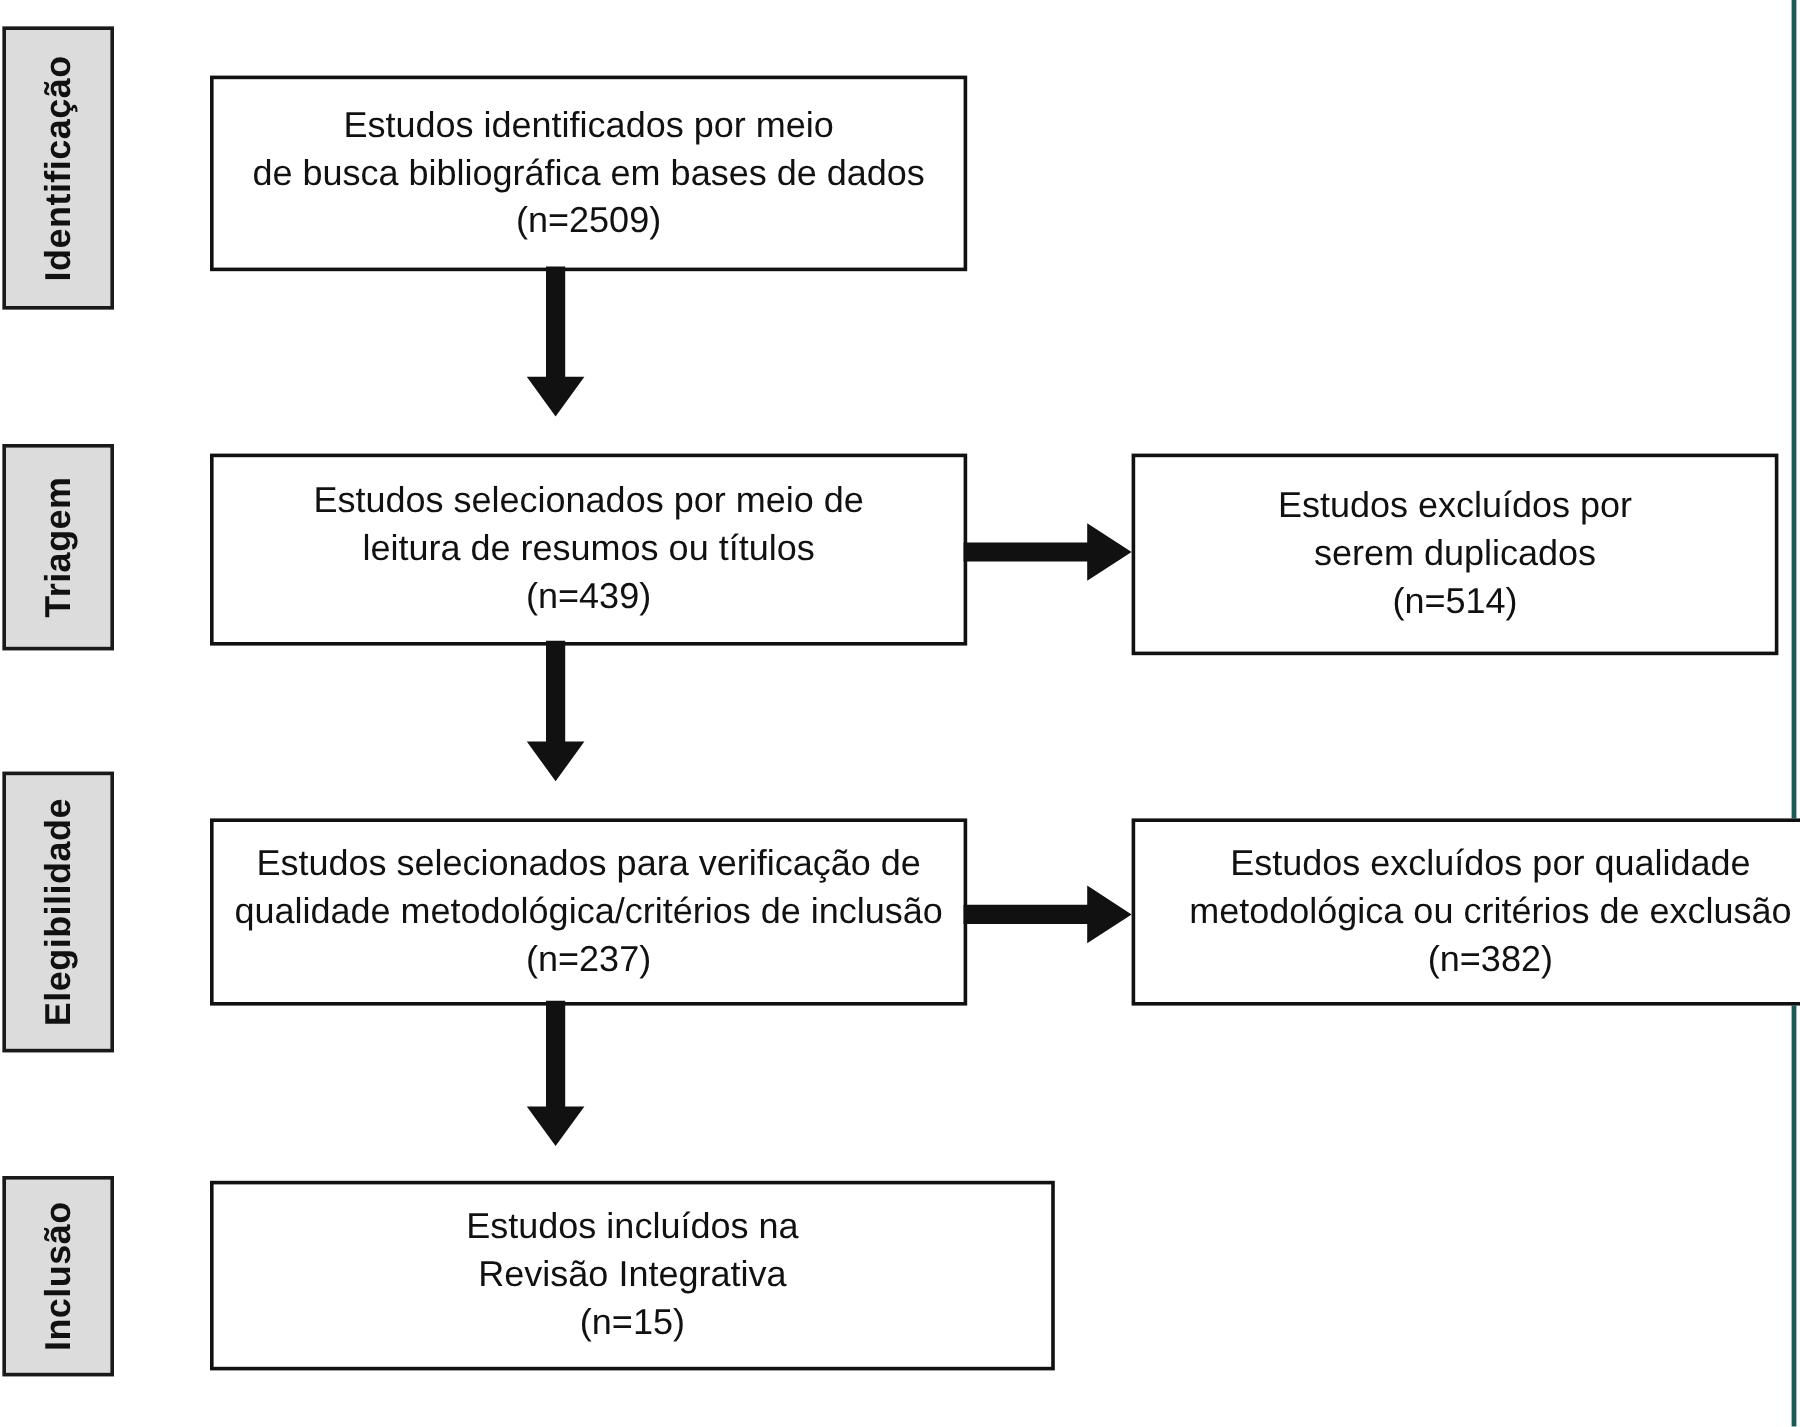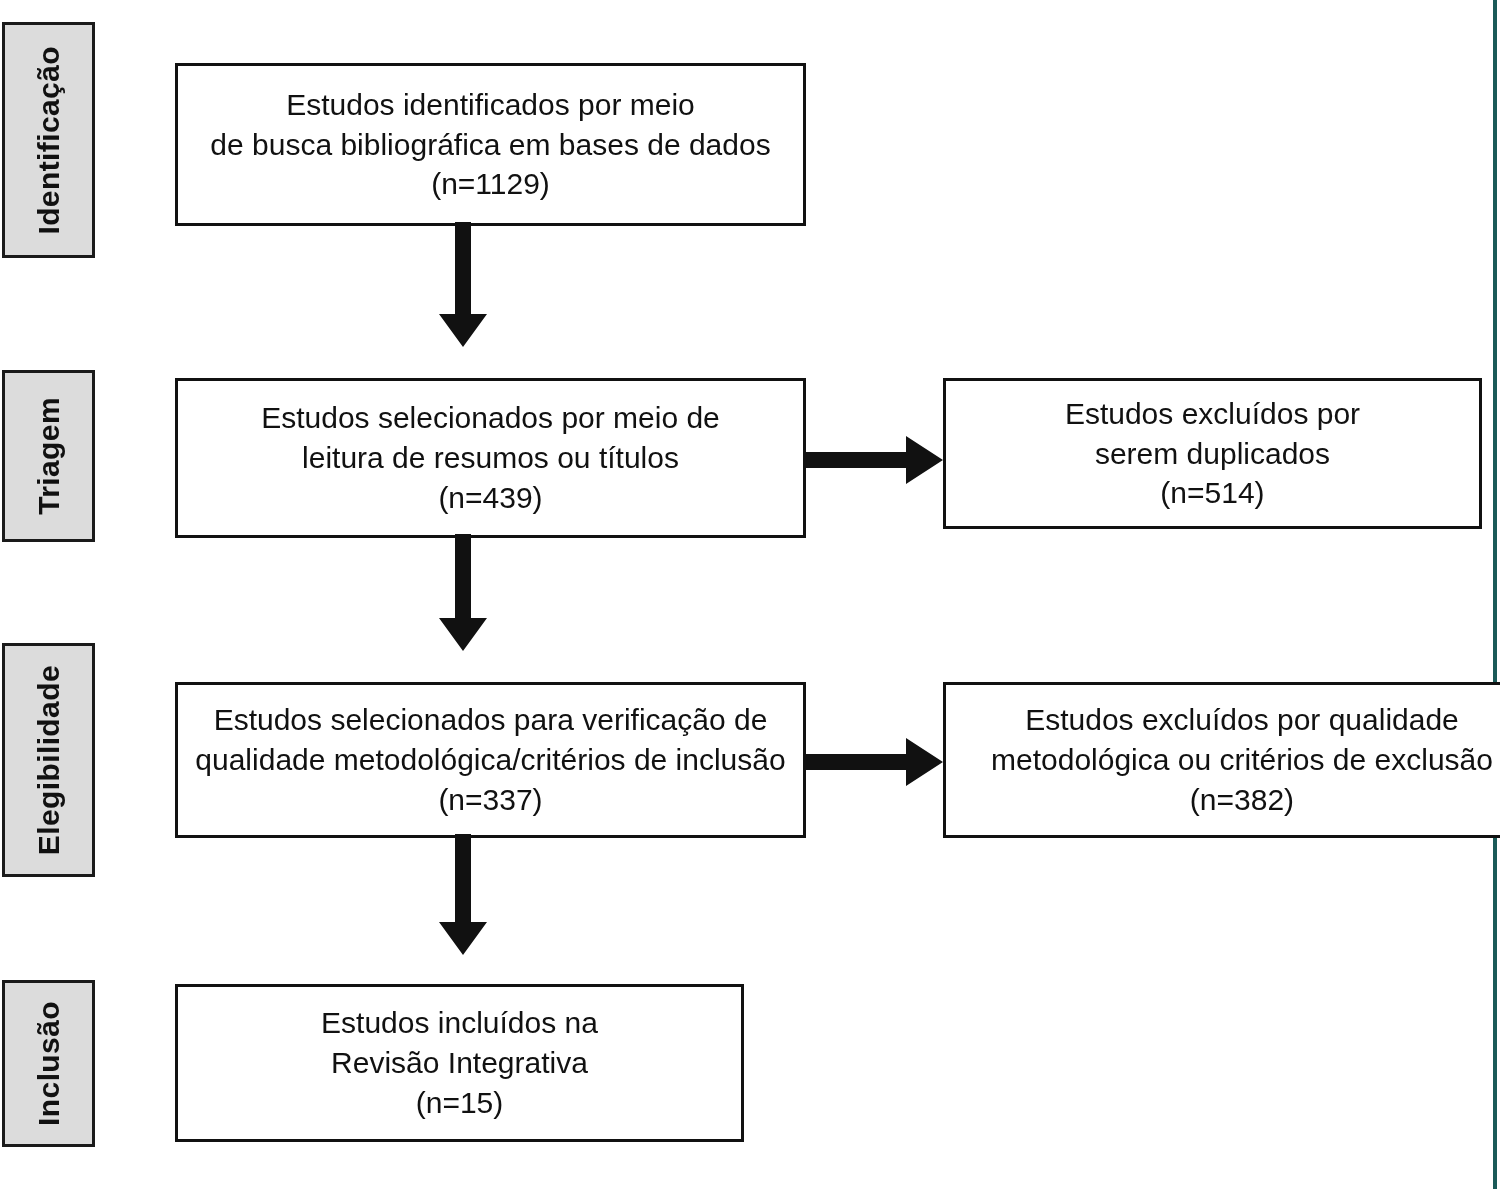"Estudos identificados por meio" span.box-text { text: 1129 -> 2509 }
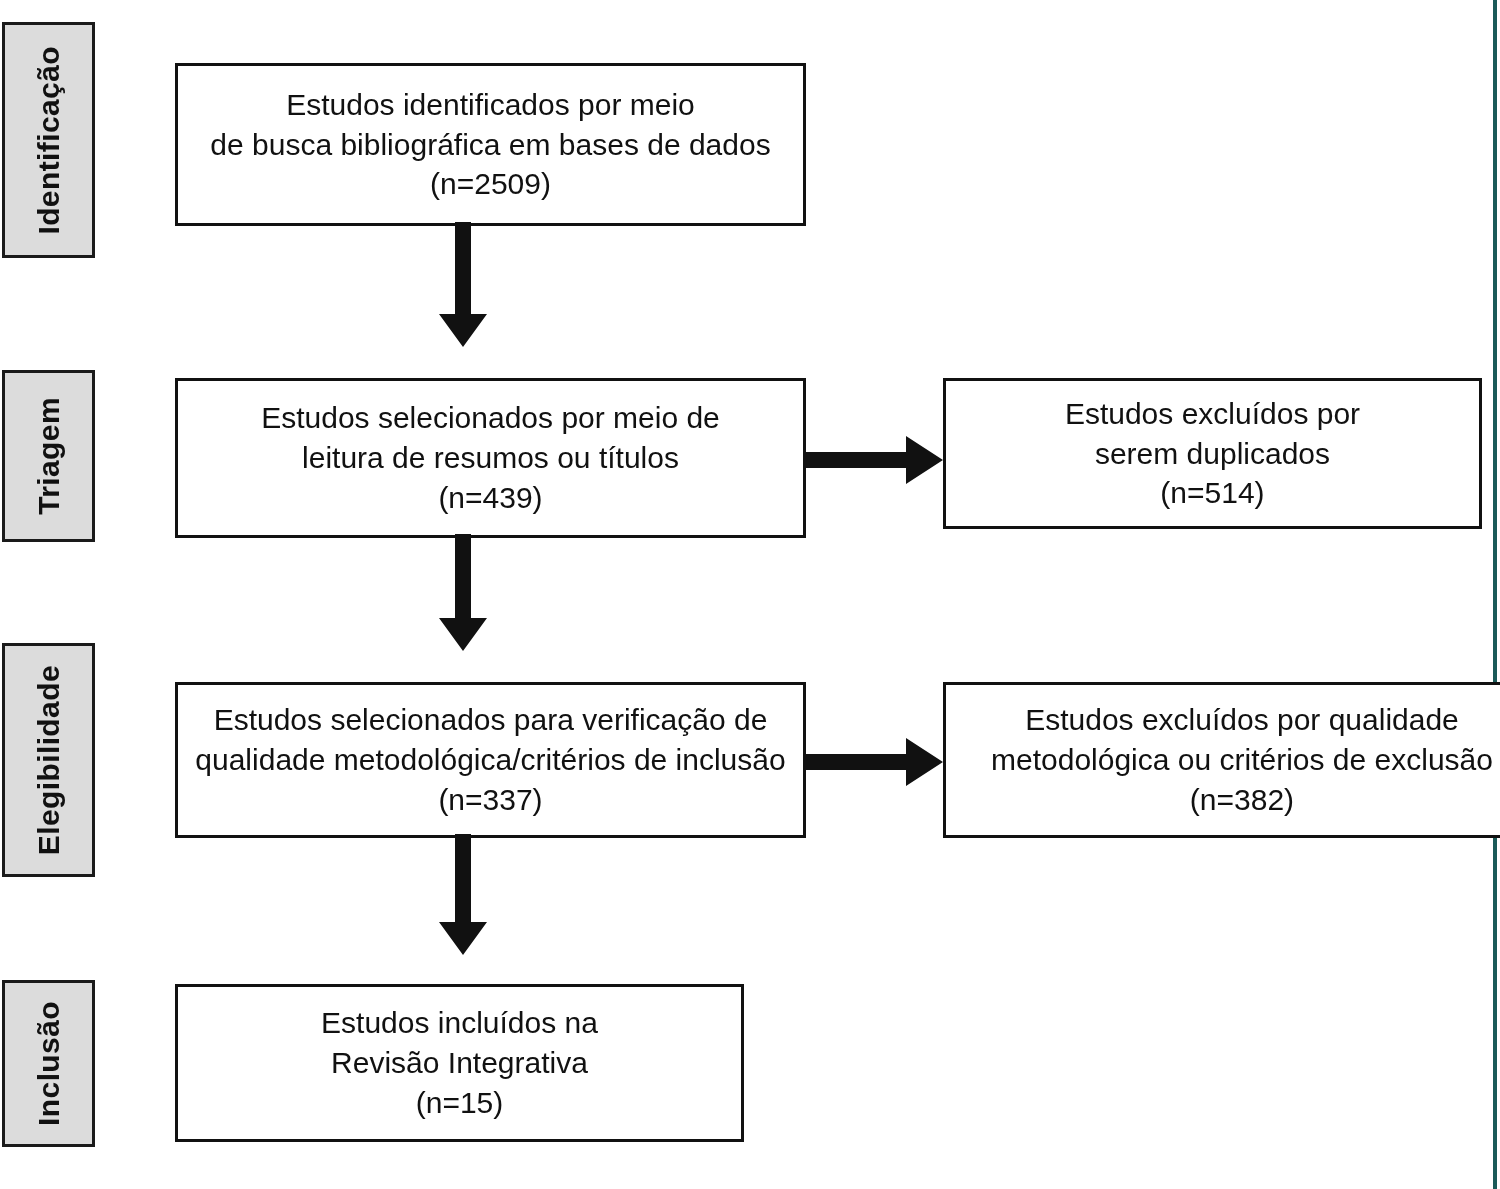"Estudos excluídos por" div.flow-box { height: 151px -> 168px }
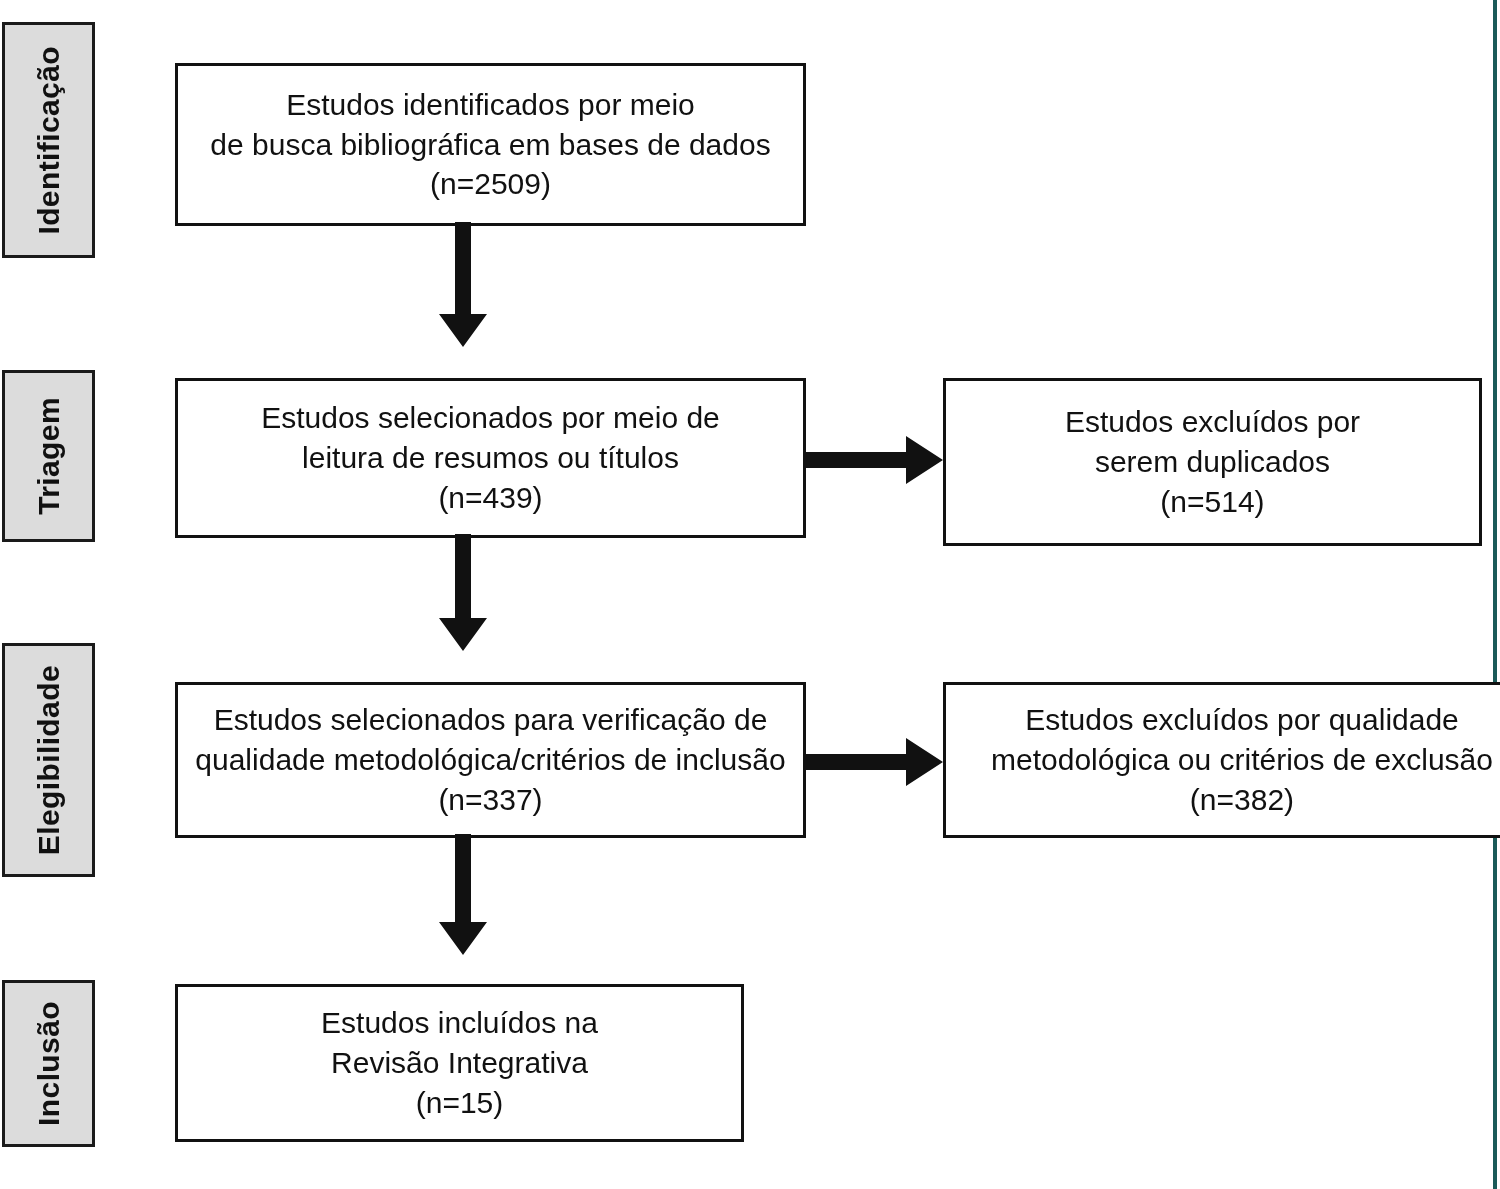"Estudos selecionados para verificação de" span.box-text { text: 337 -> 237 }
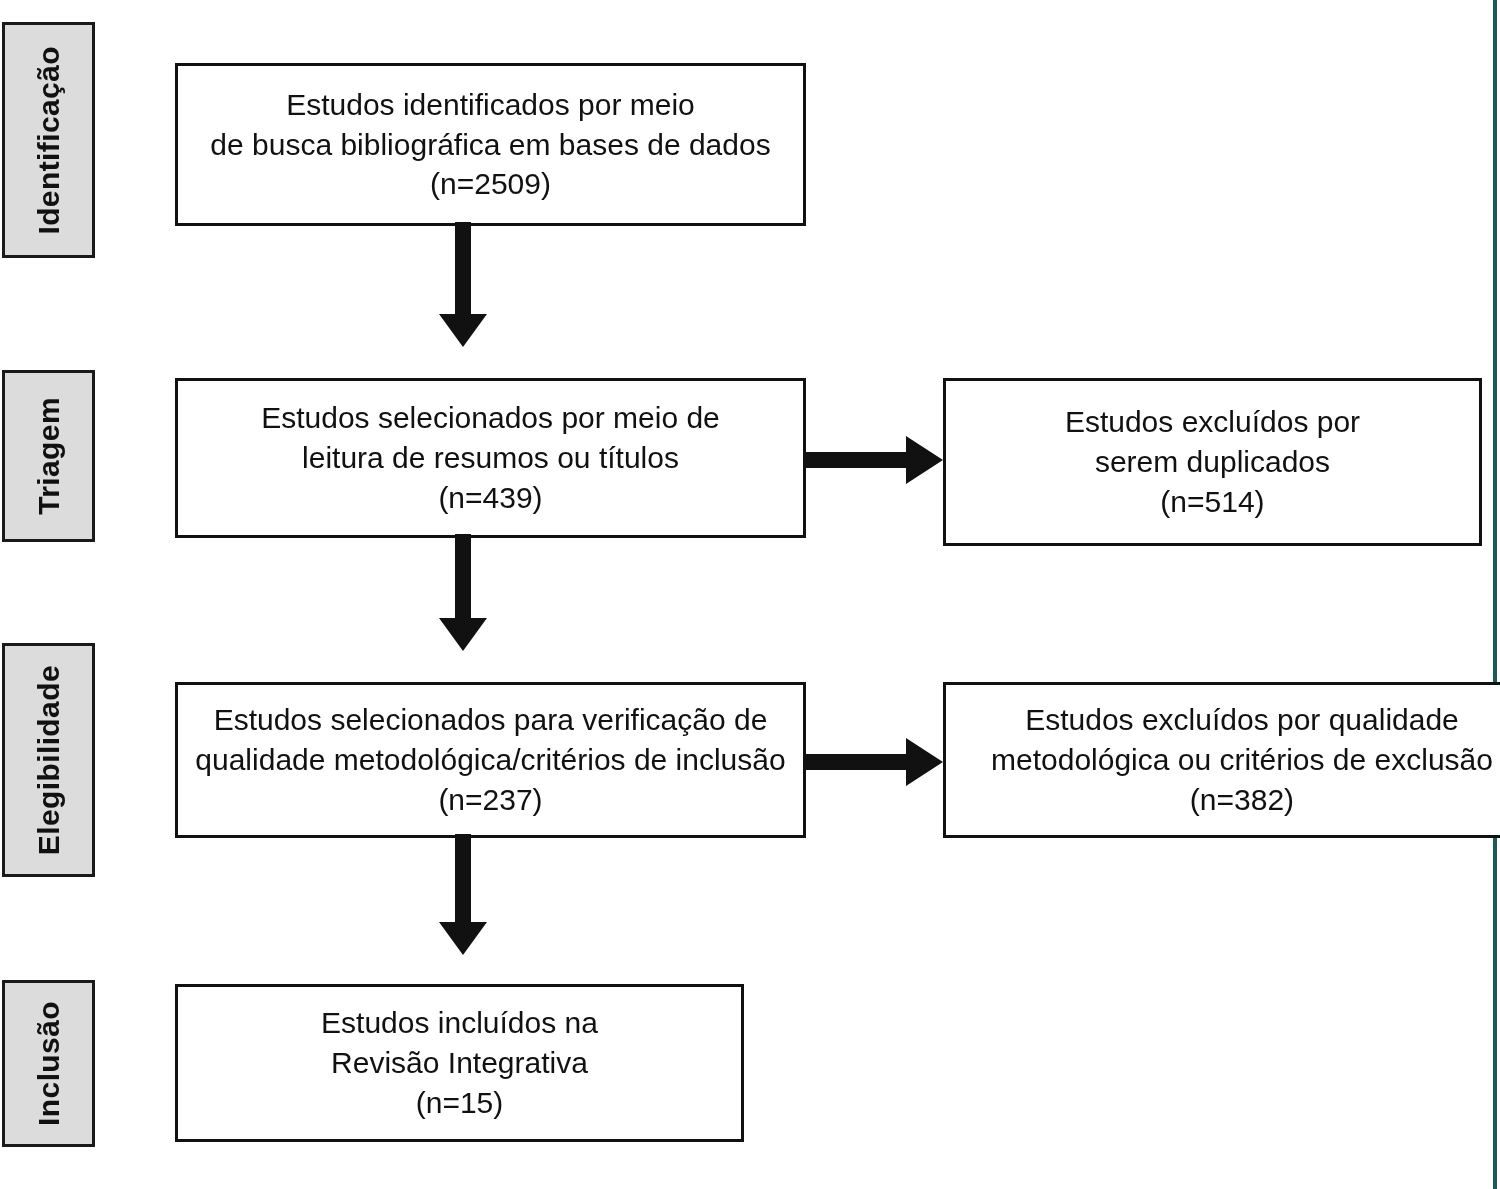"Estudos incluídos na" div.flow-box { width: 569px -> 704px }
